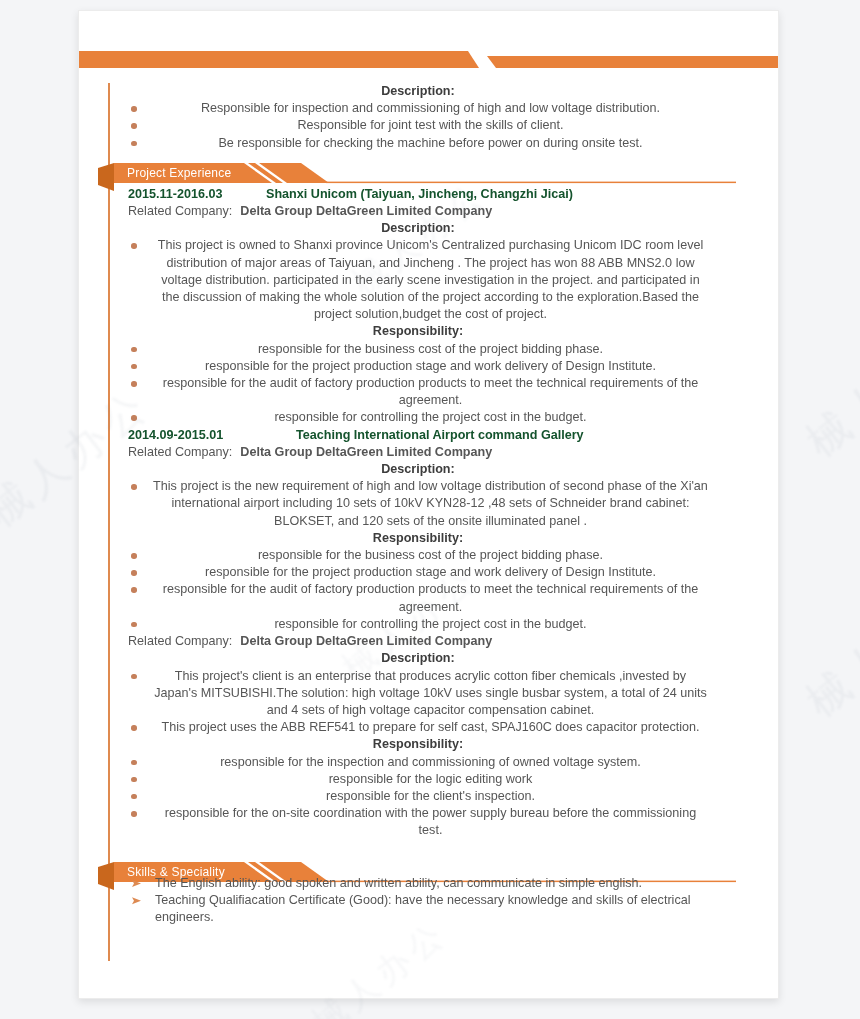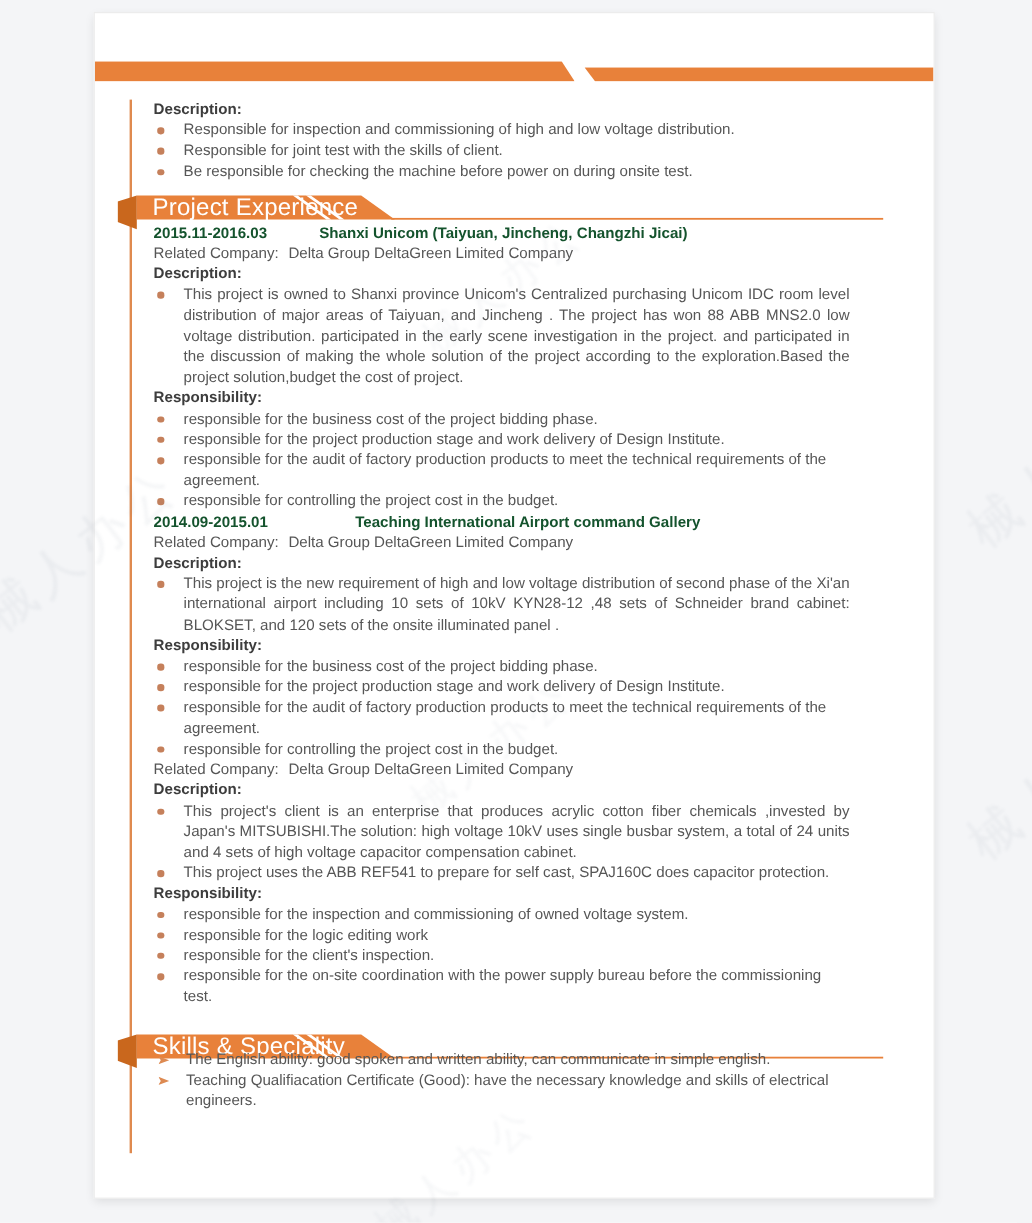"Description:" .lbl { text-align: none -> center }
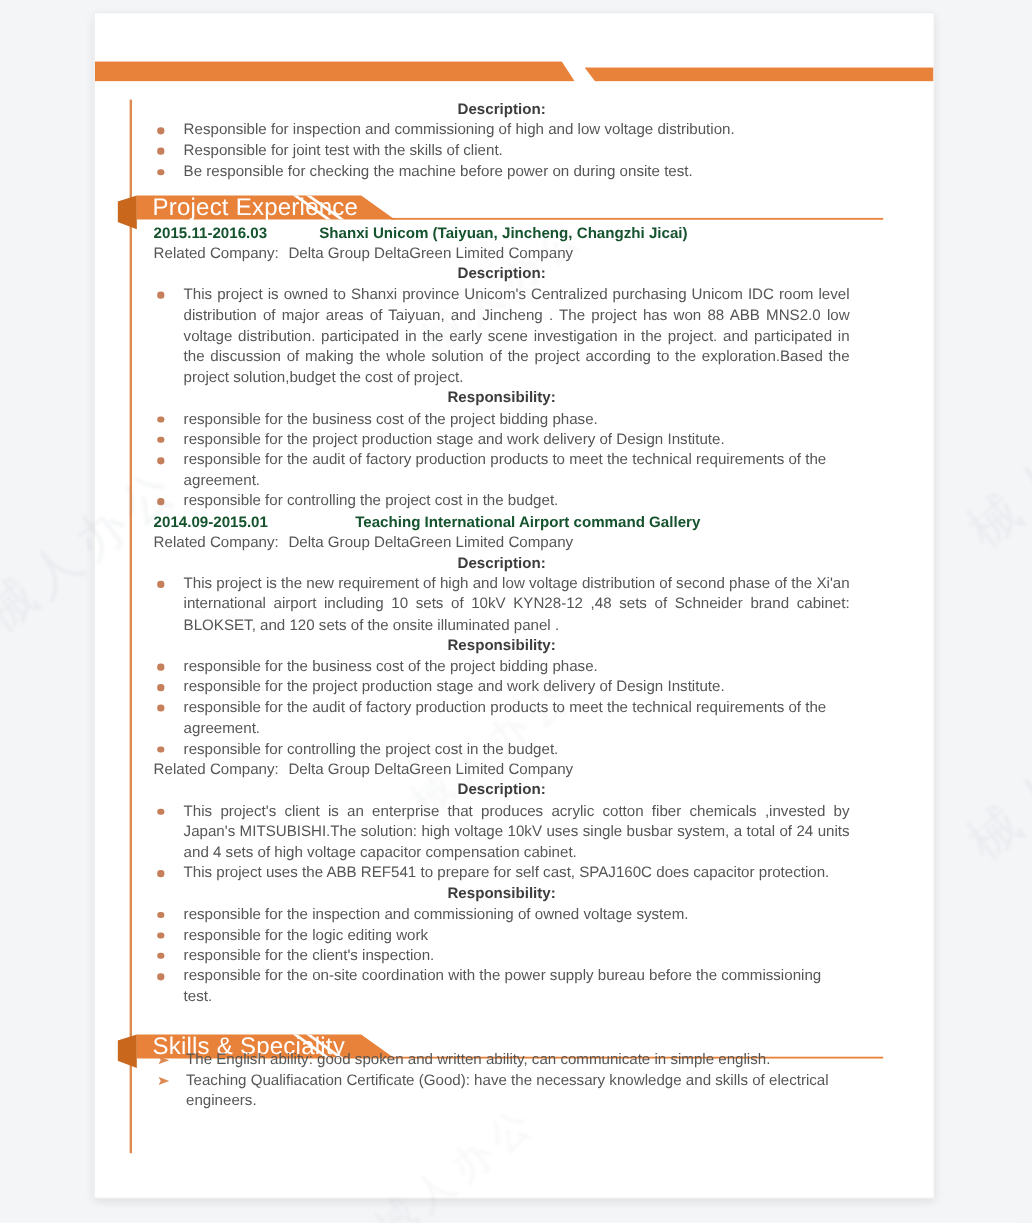"Responsible for inspection and" ul.dots li { text-align: none -> center }
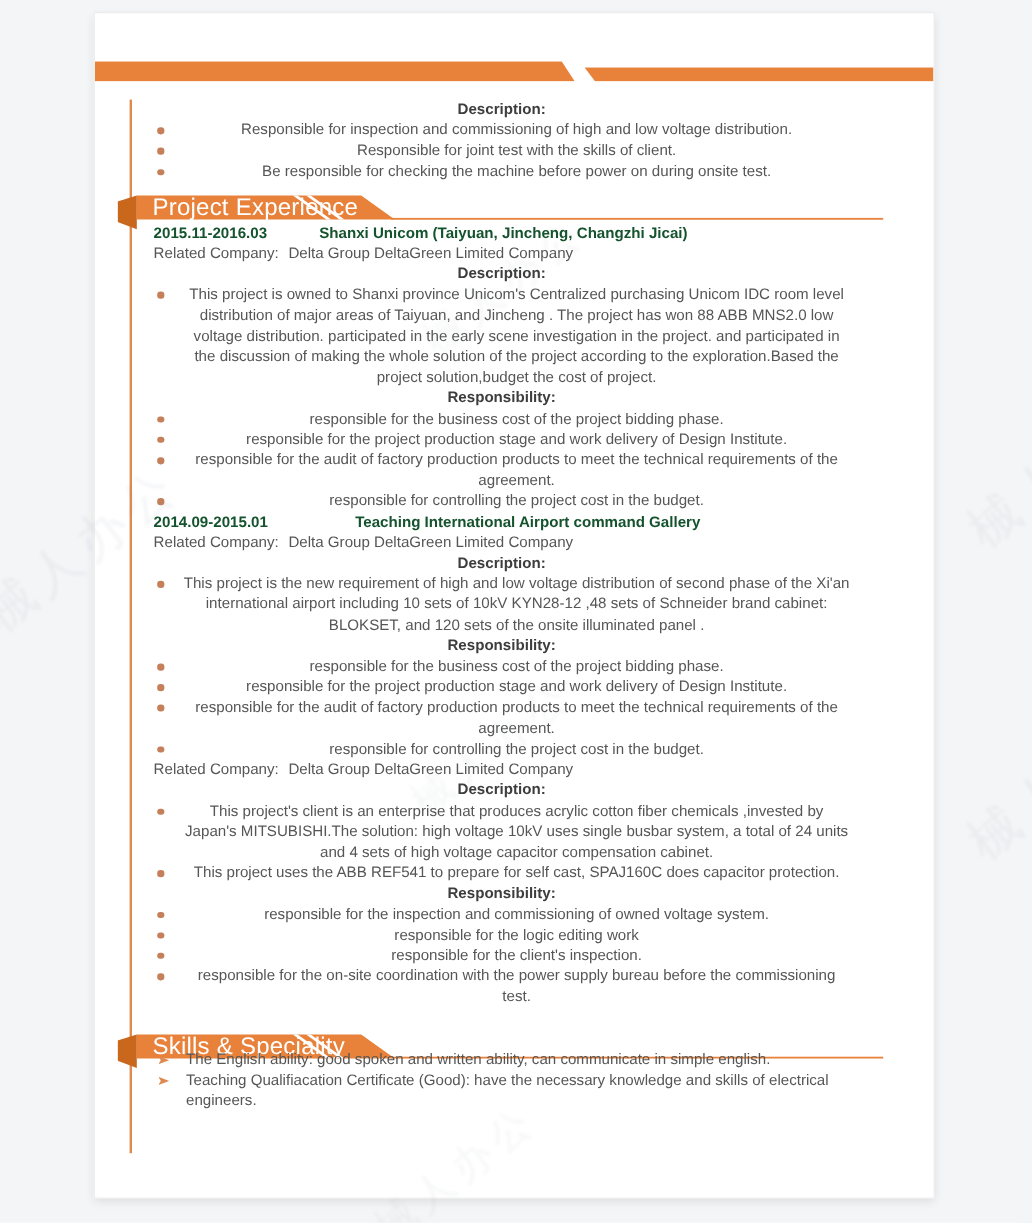"Project Experience" .banner-title { font-size: 20px -> 12px }
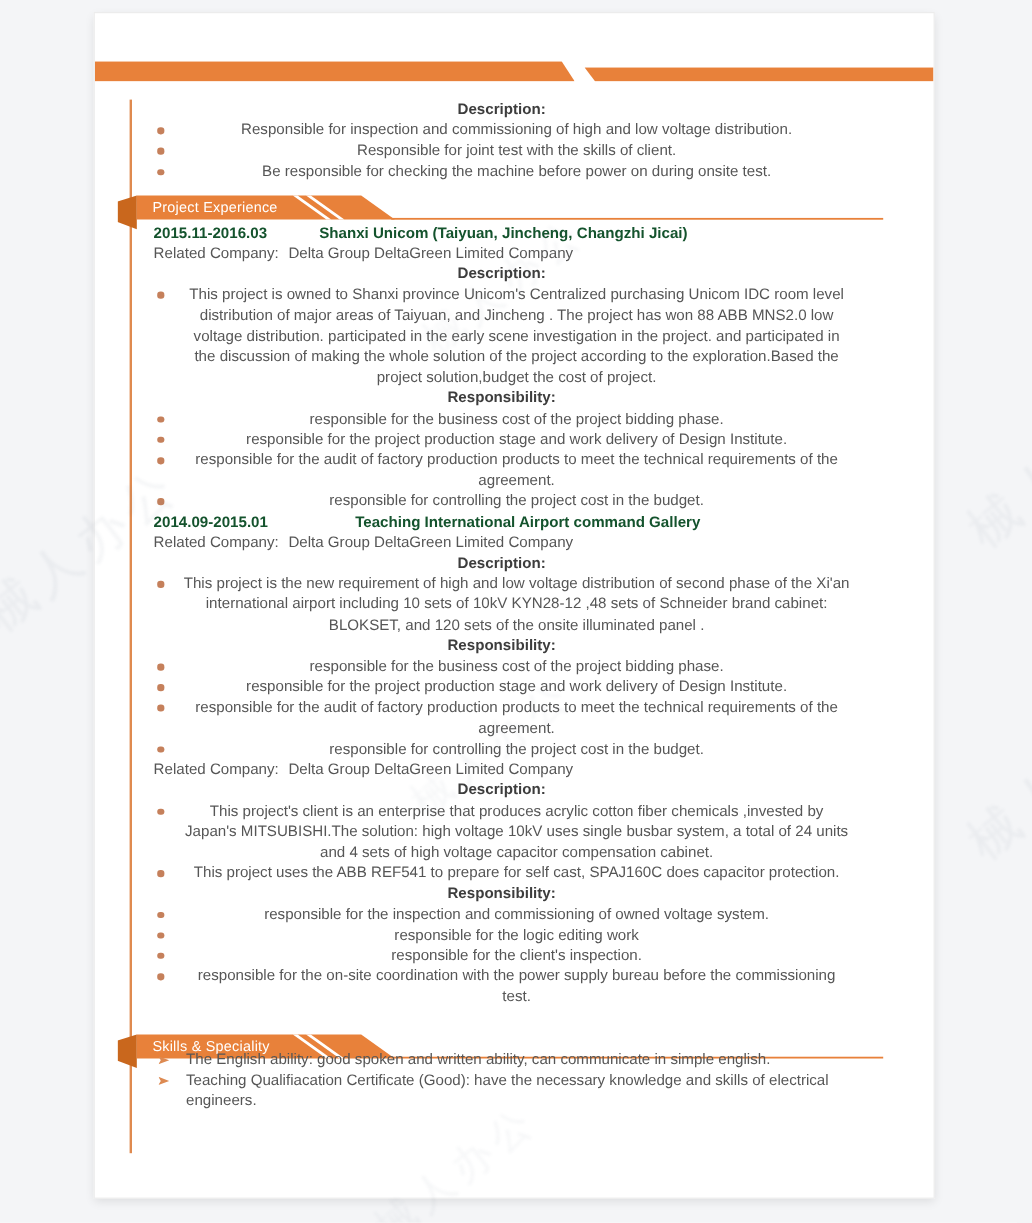"Delta Group DeltaGreen Limited Company" .related .val { font-weight: none -> bold }
